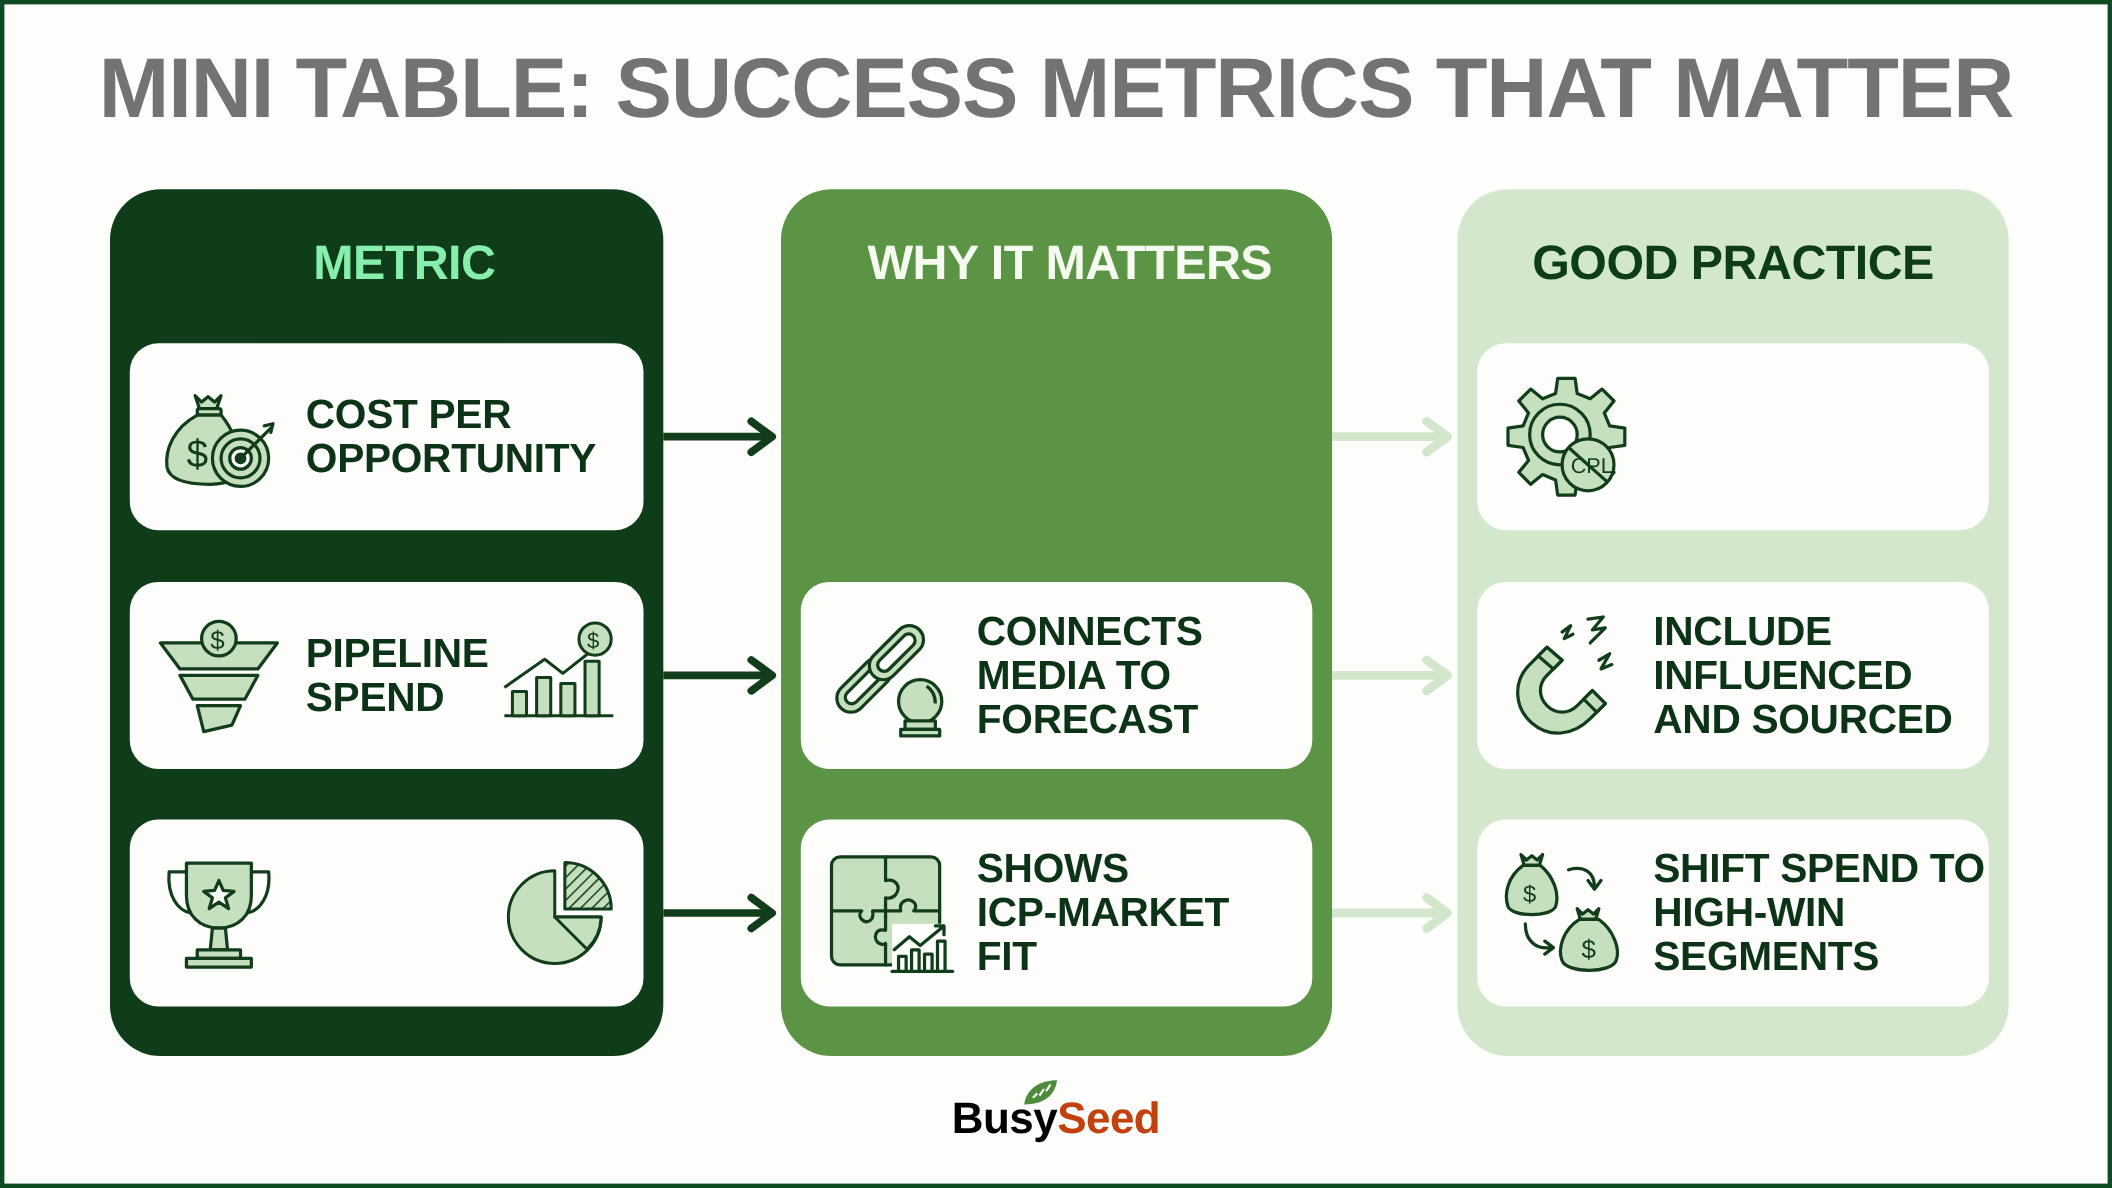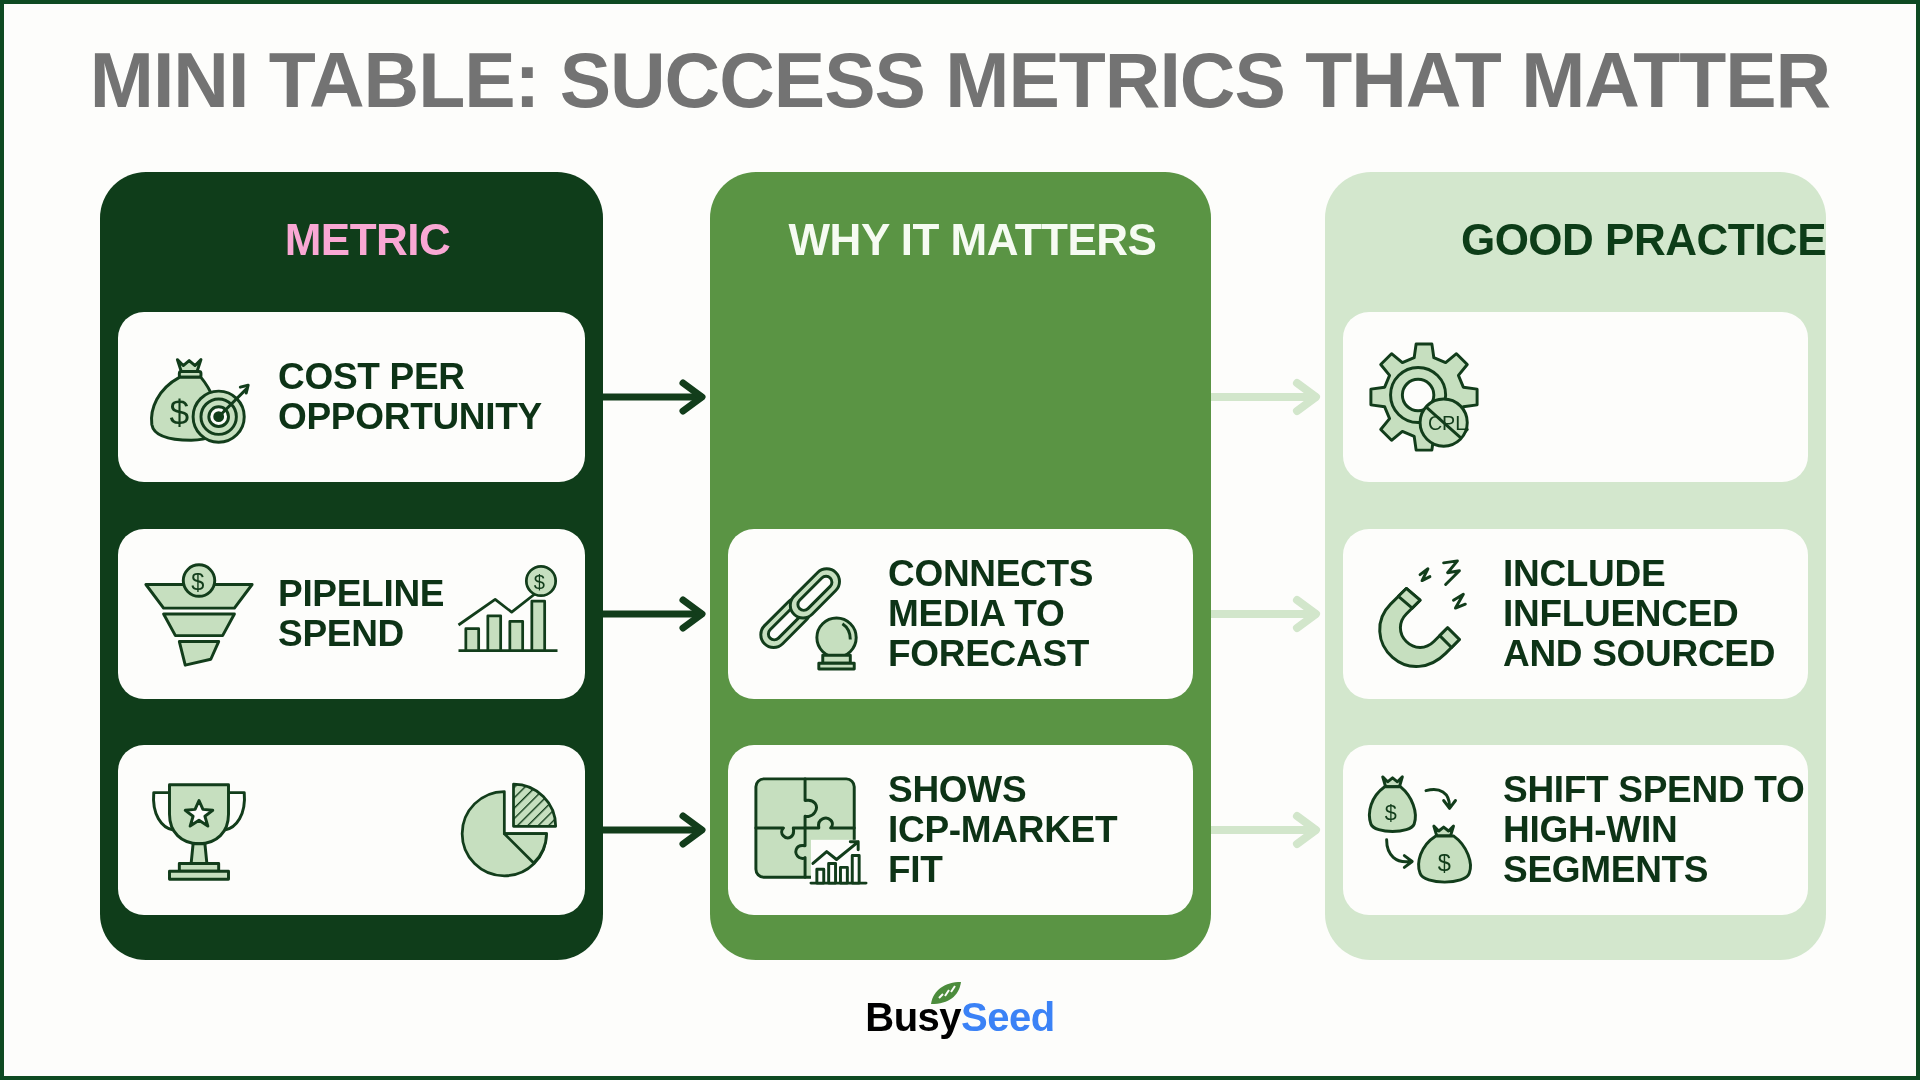"METRIC" .col-metric .col-header { color: #f9a8d4 -> #86efac }
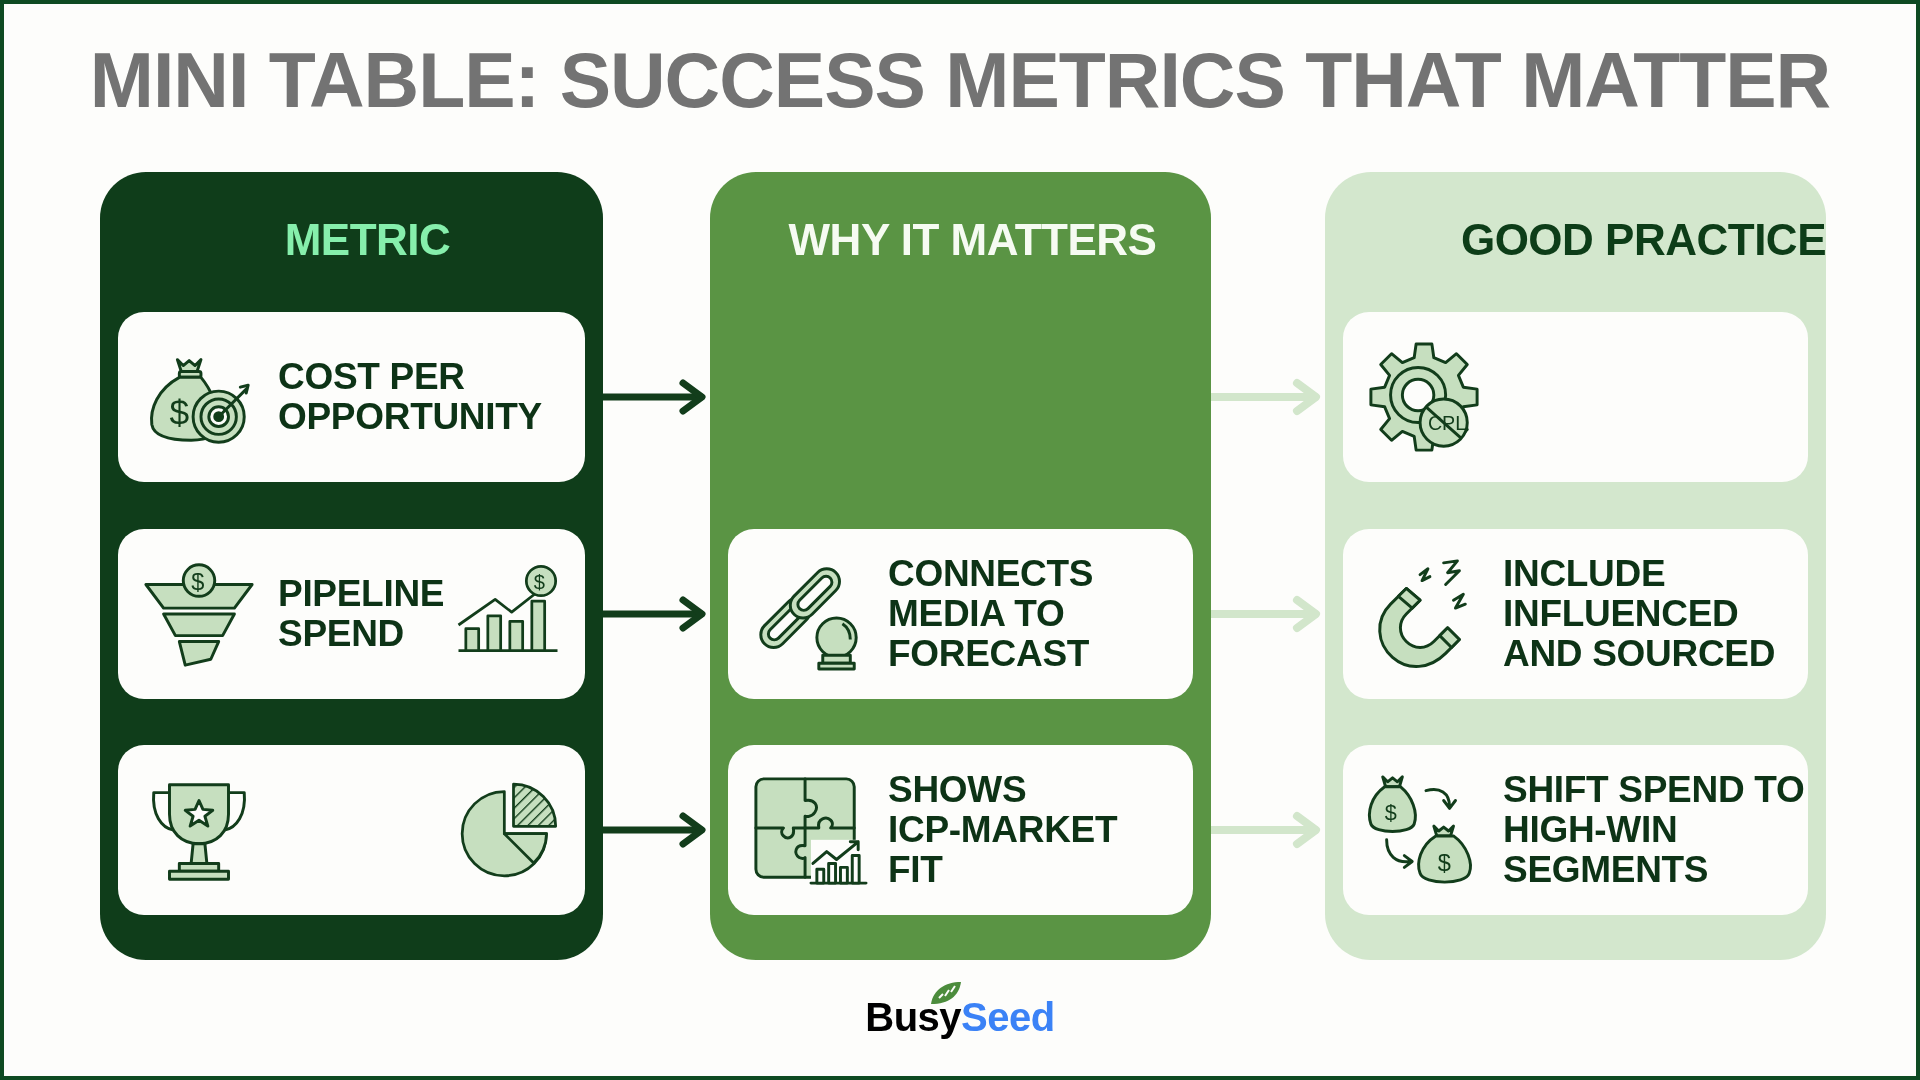"GOOD PRACTICE" .col-practice .col-header { text-align: right -> none }
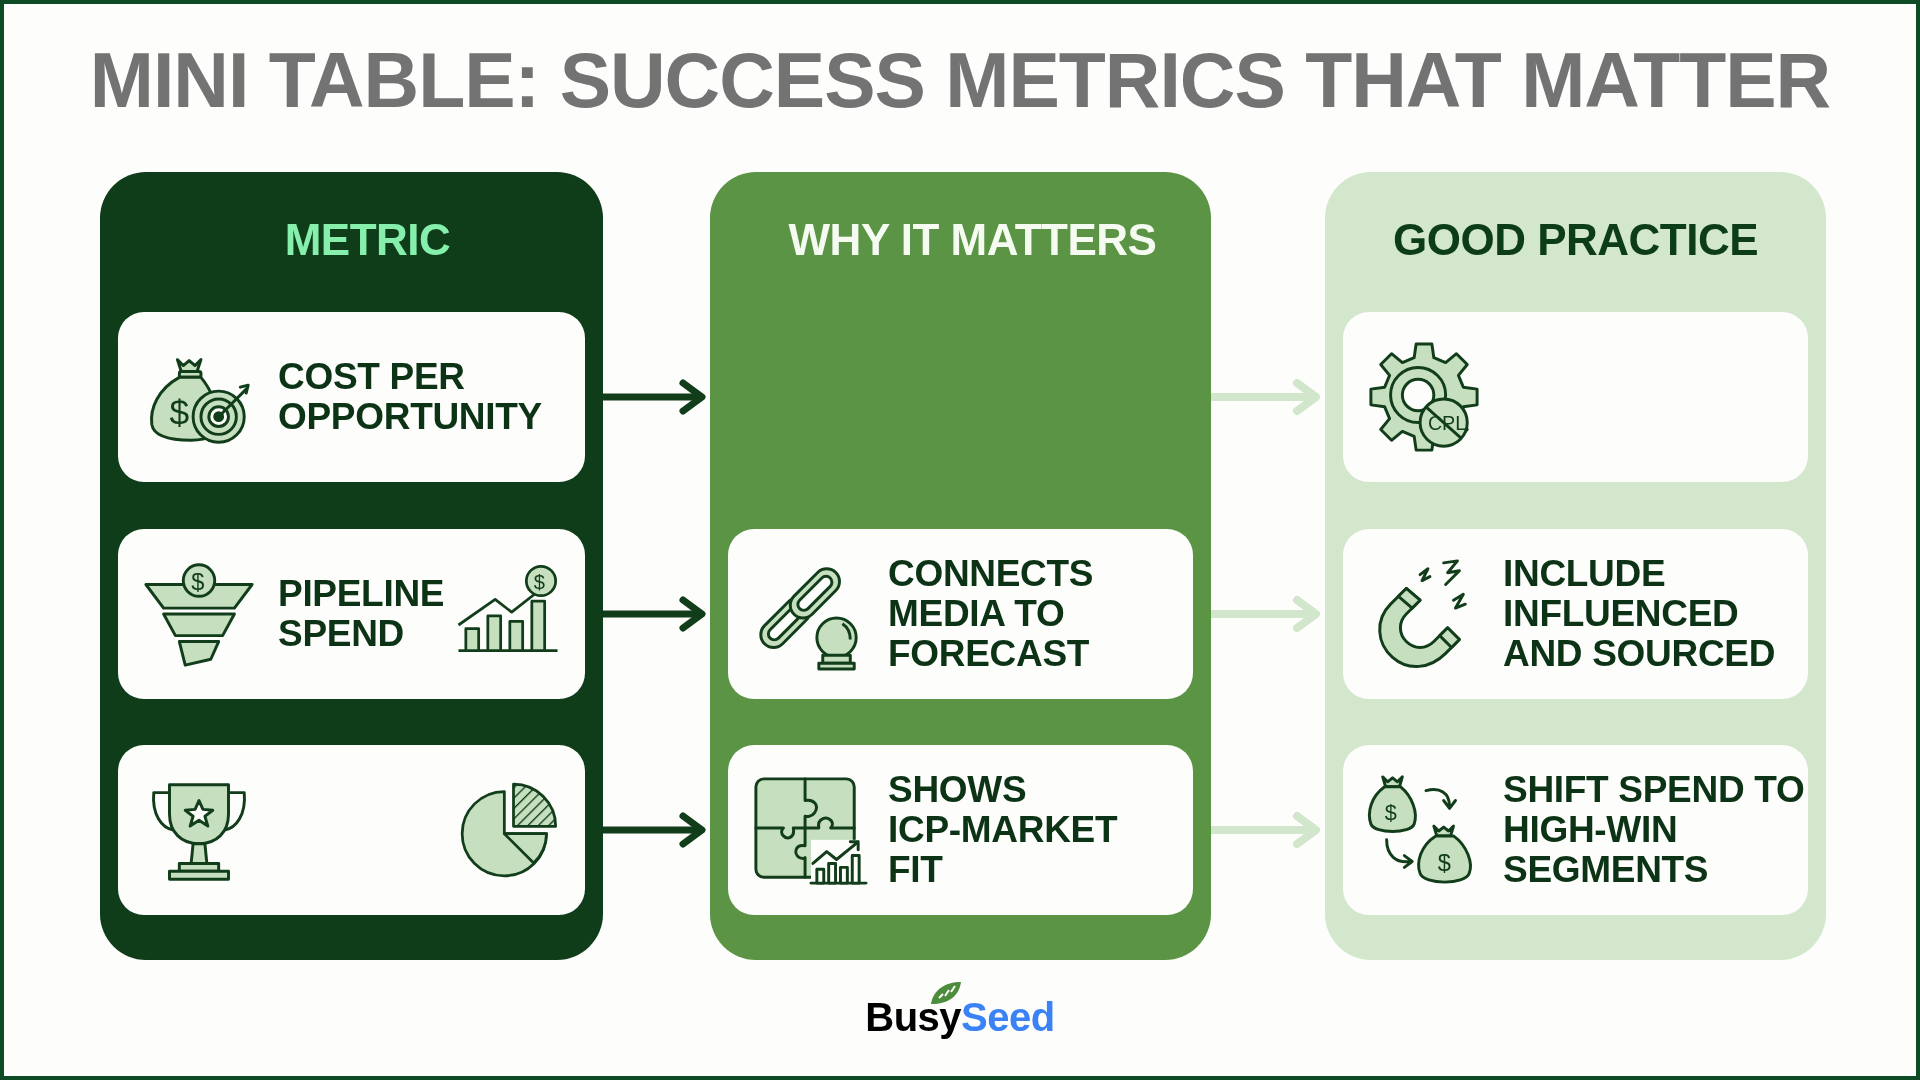"Seed" .logo .seed { color: #3b82f6 -> #c2410c }
